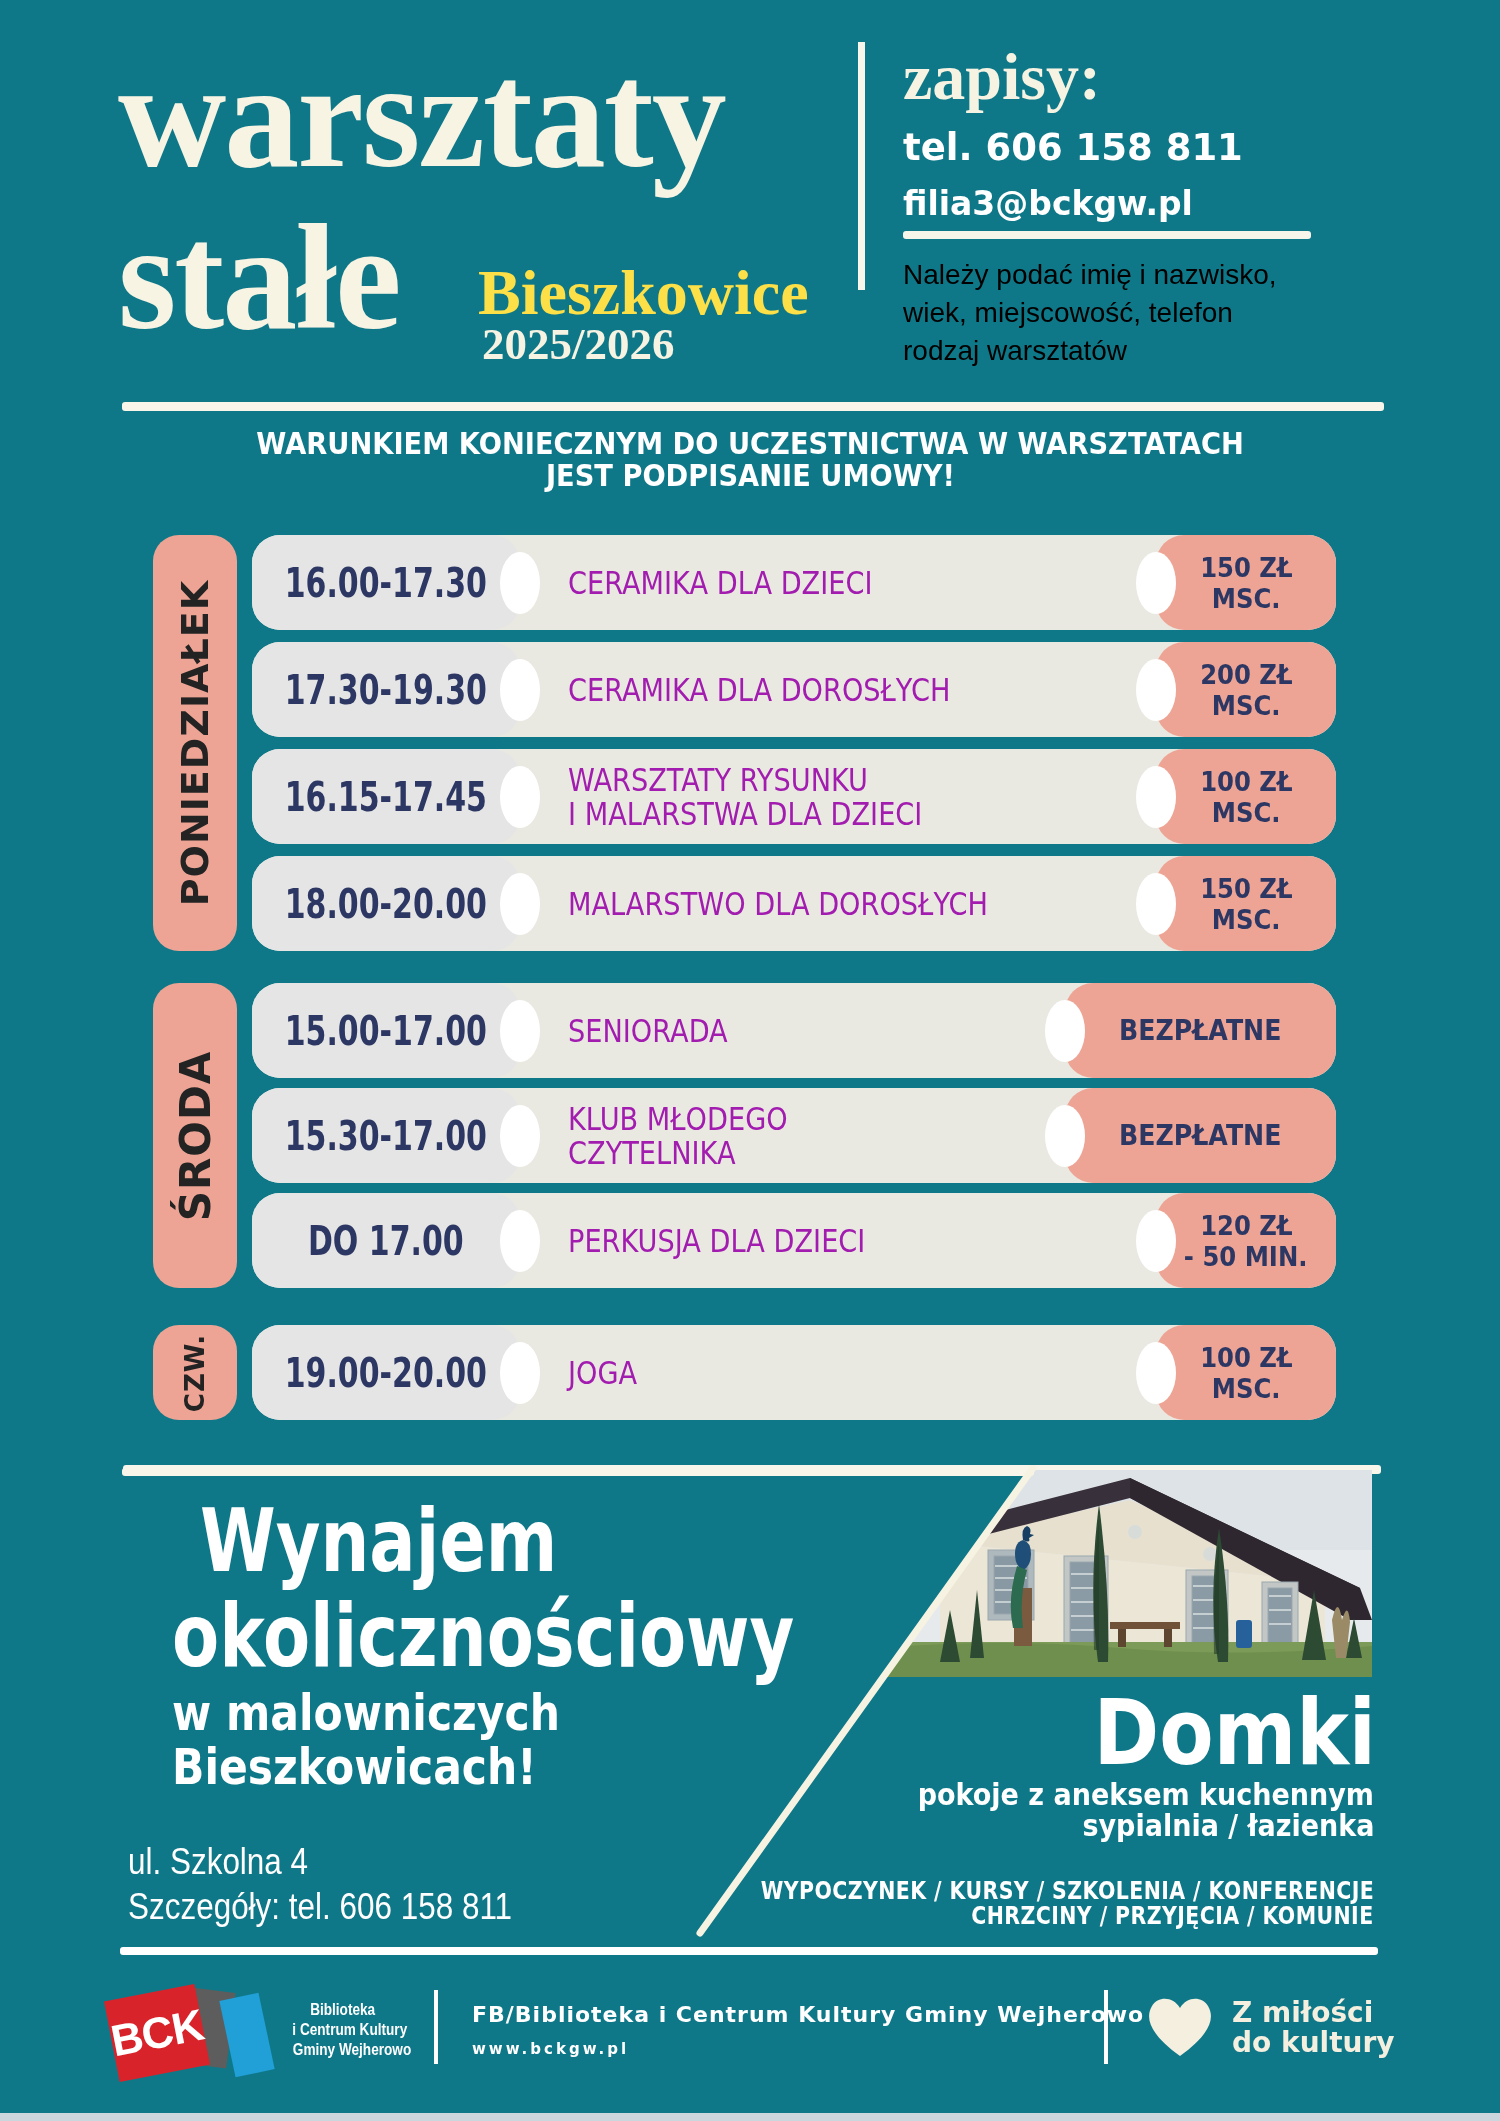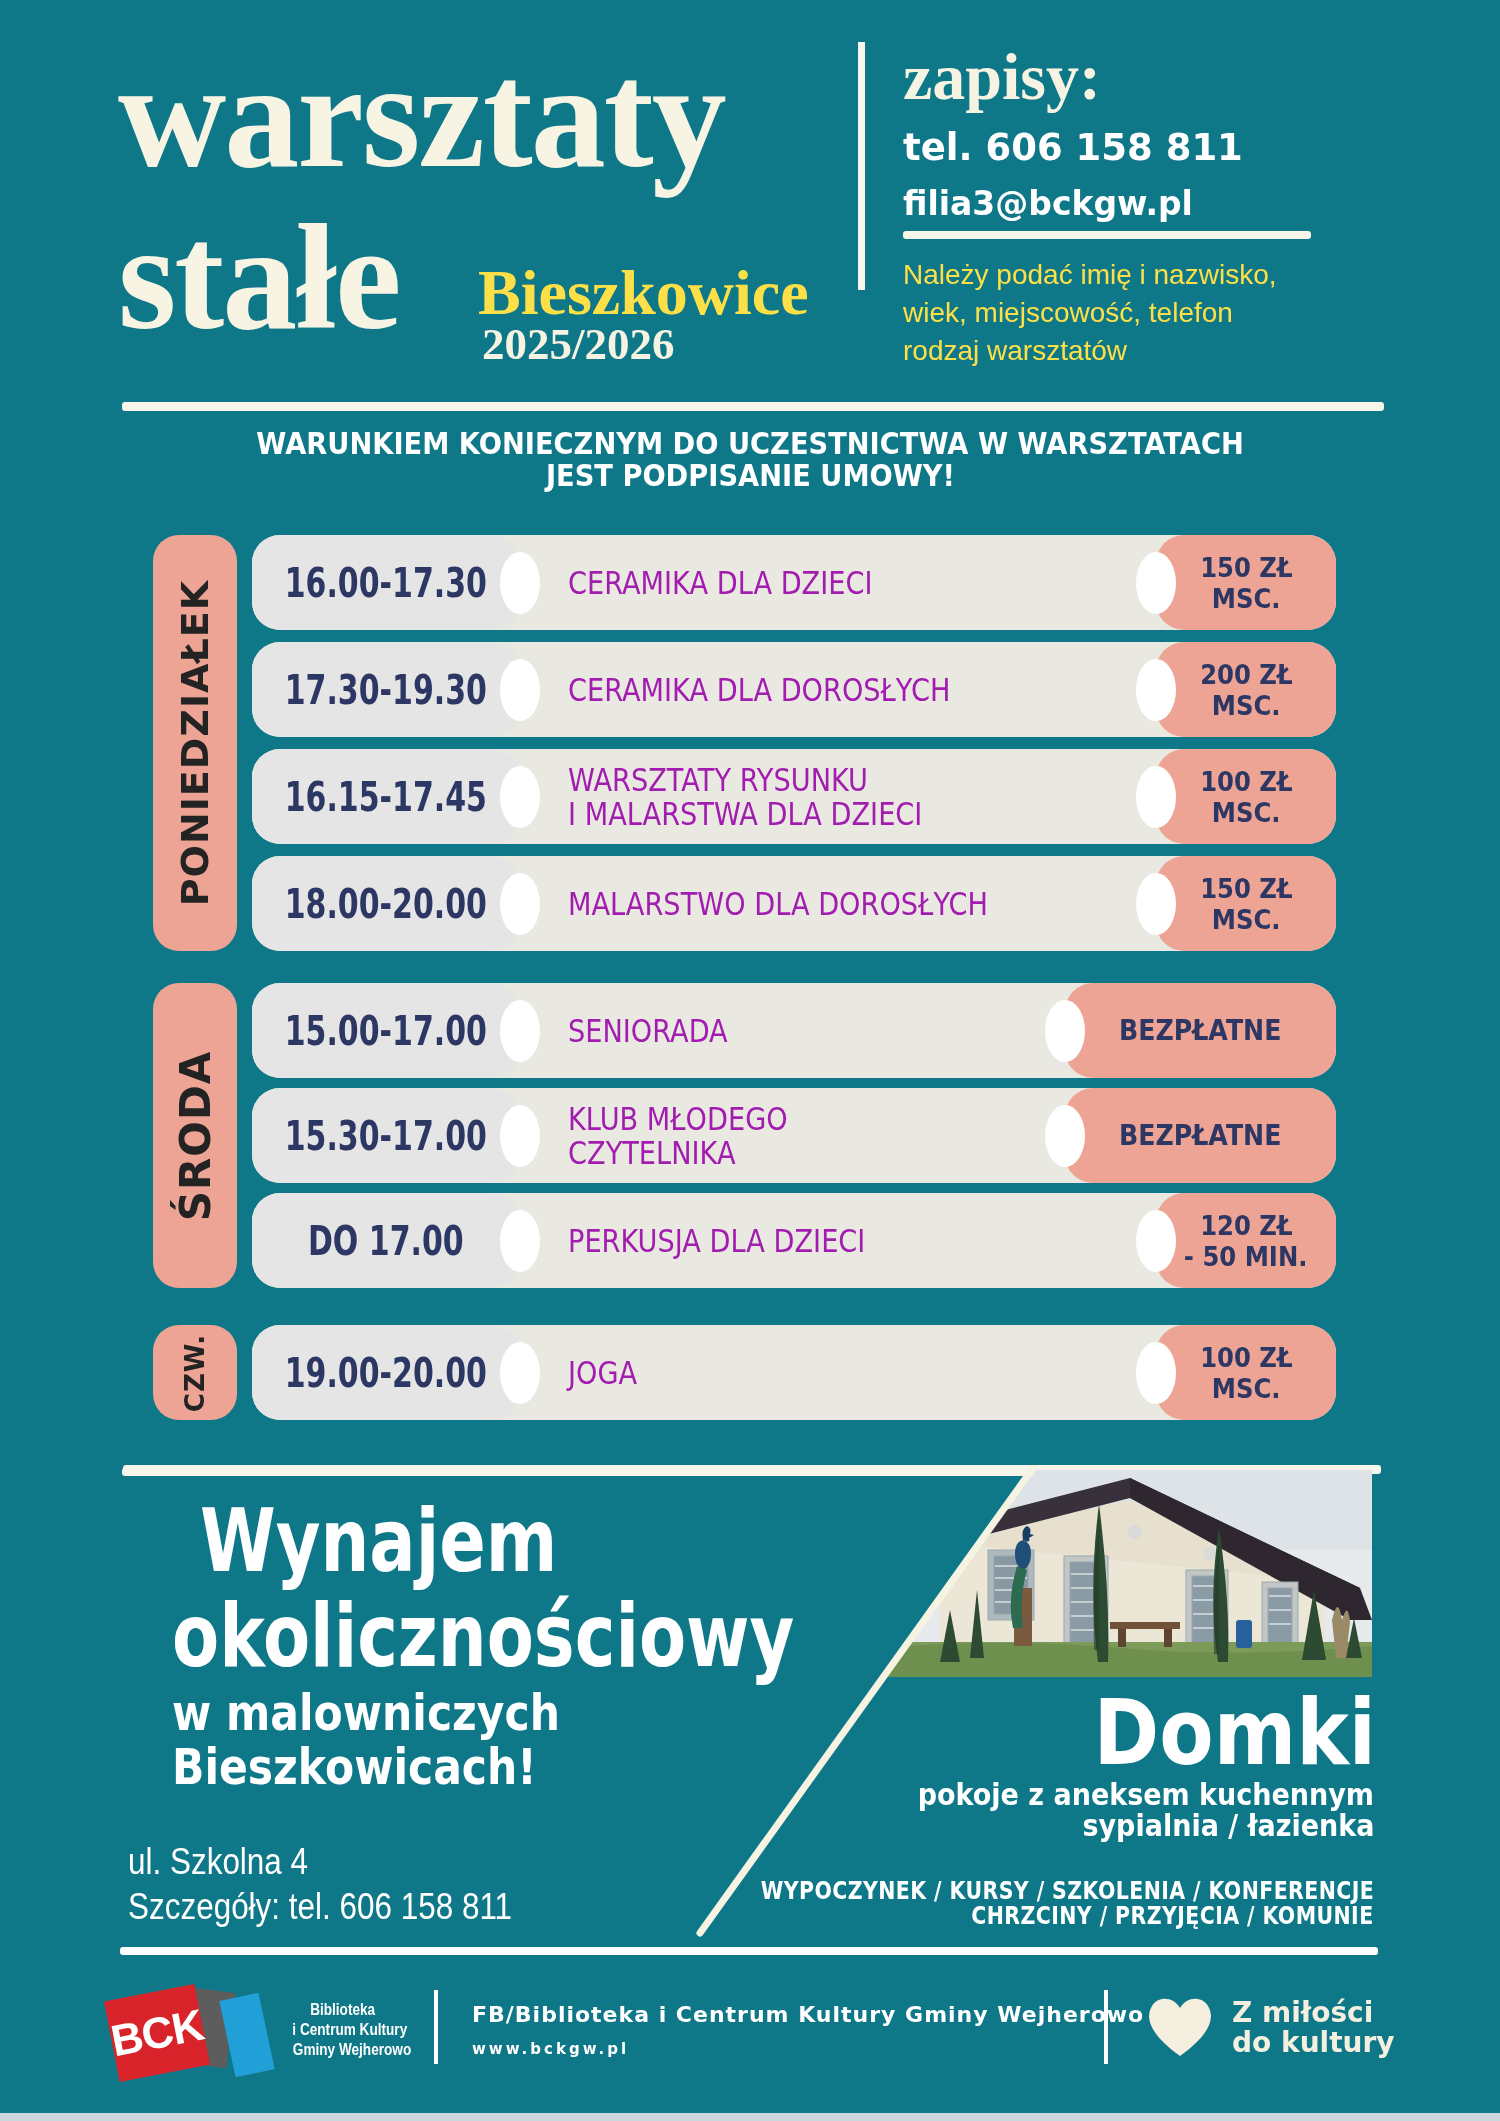"Należy podać imię i nazwisko," div.abs { color: #fde047 -> #000000 }
